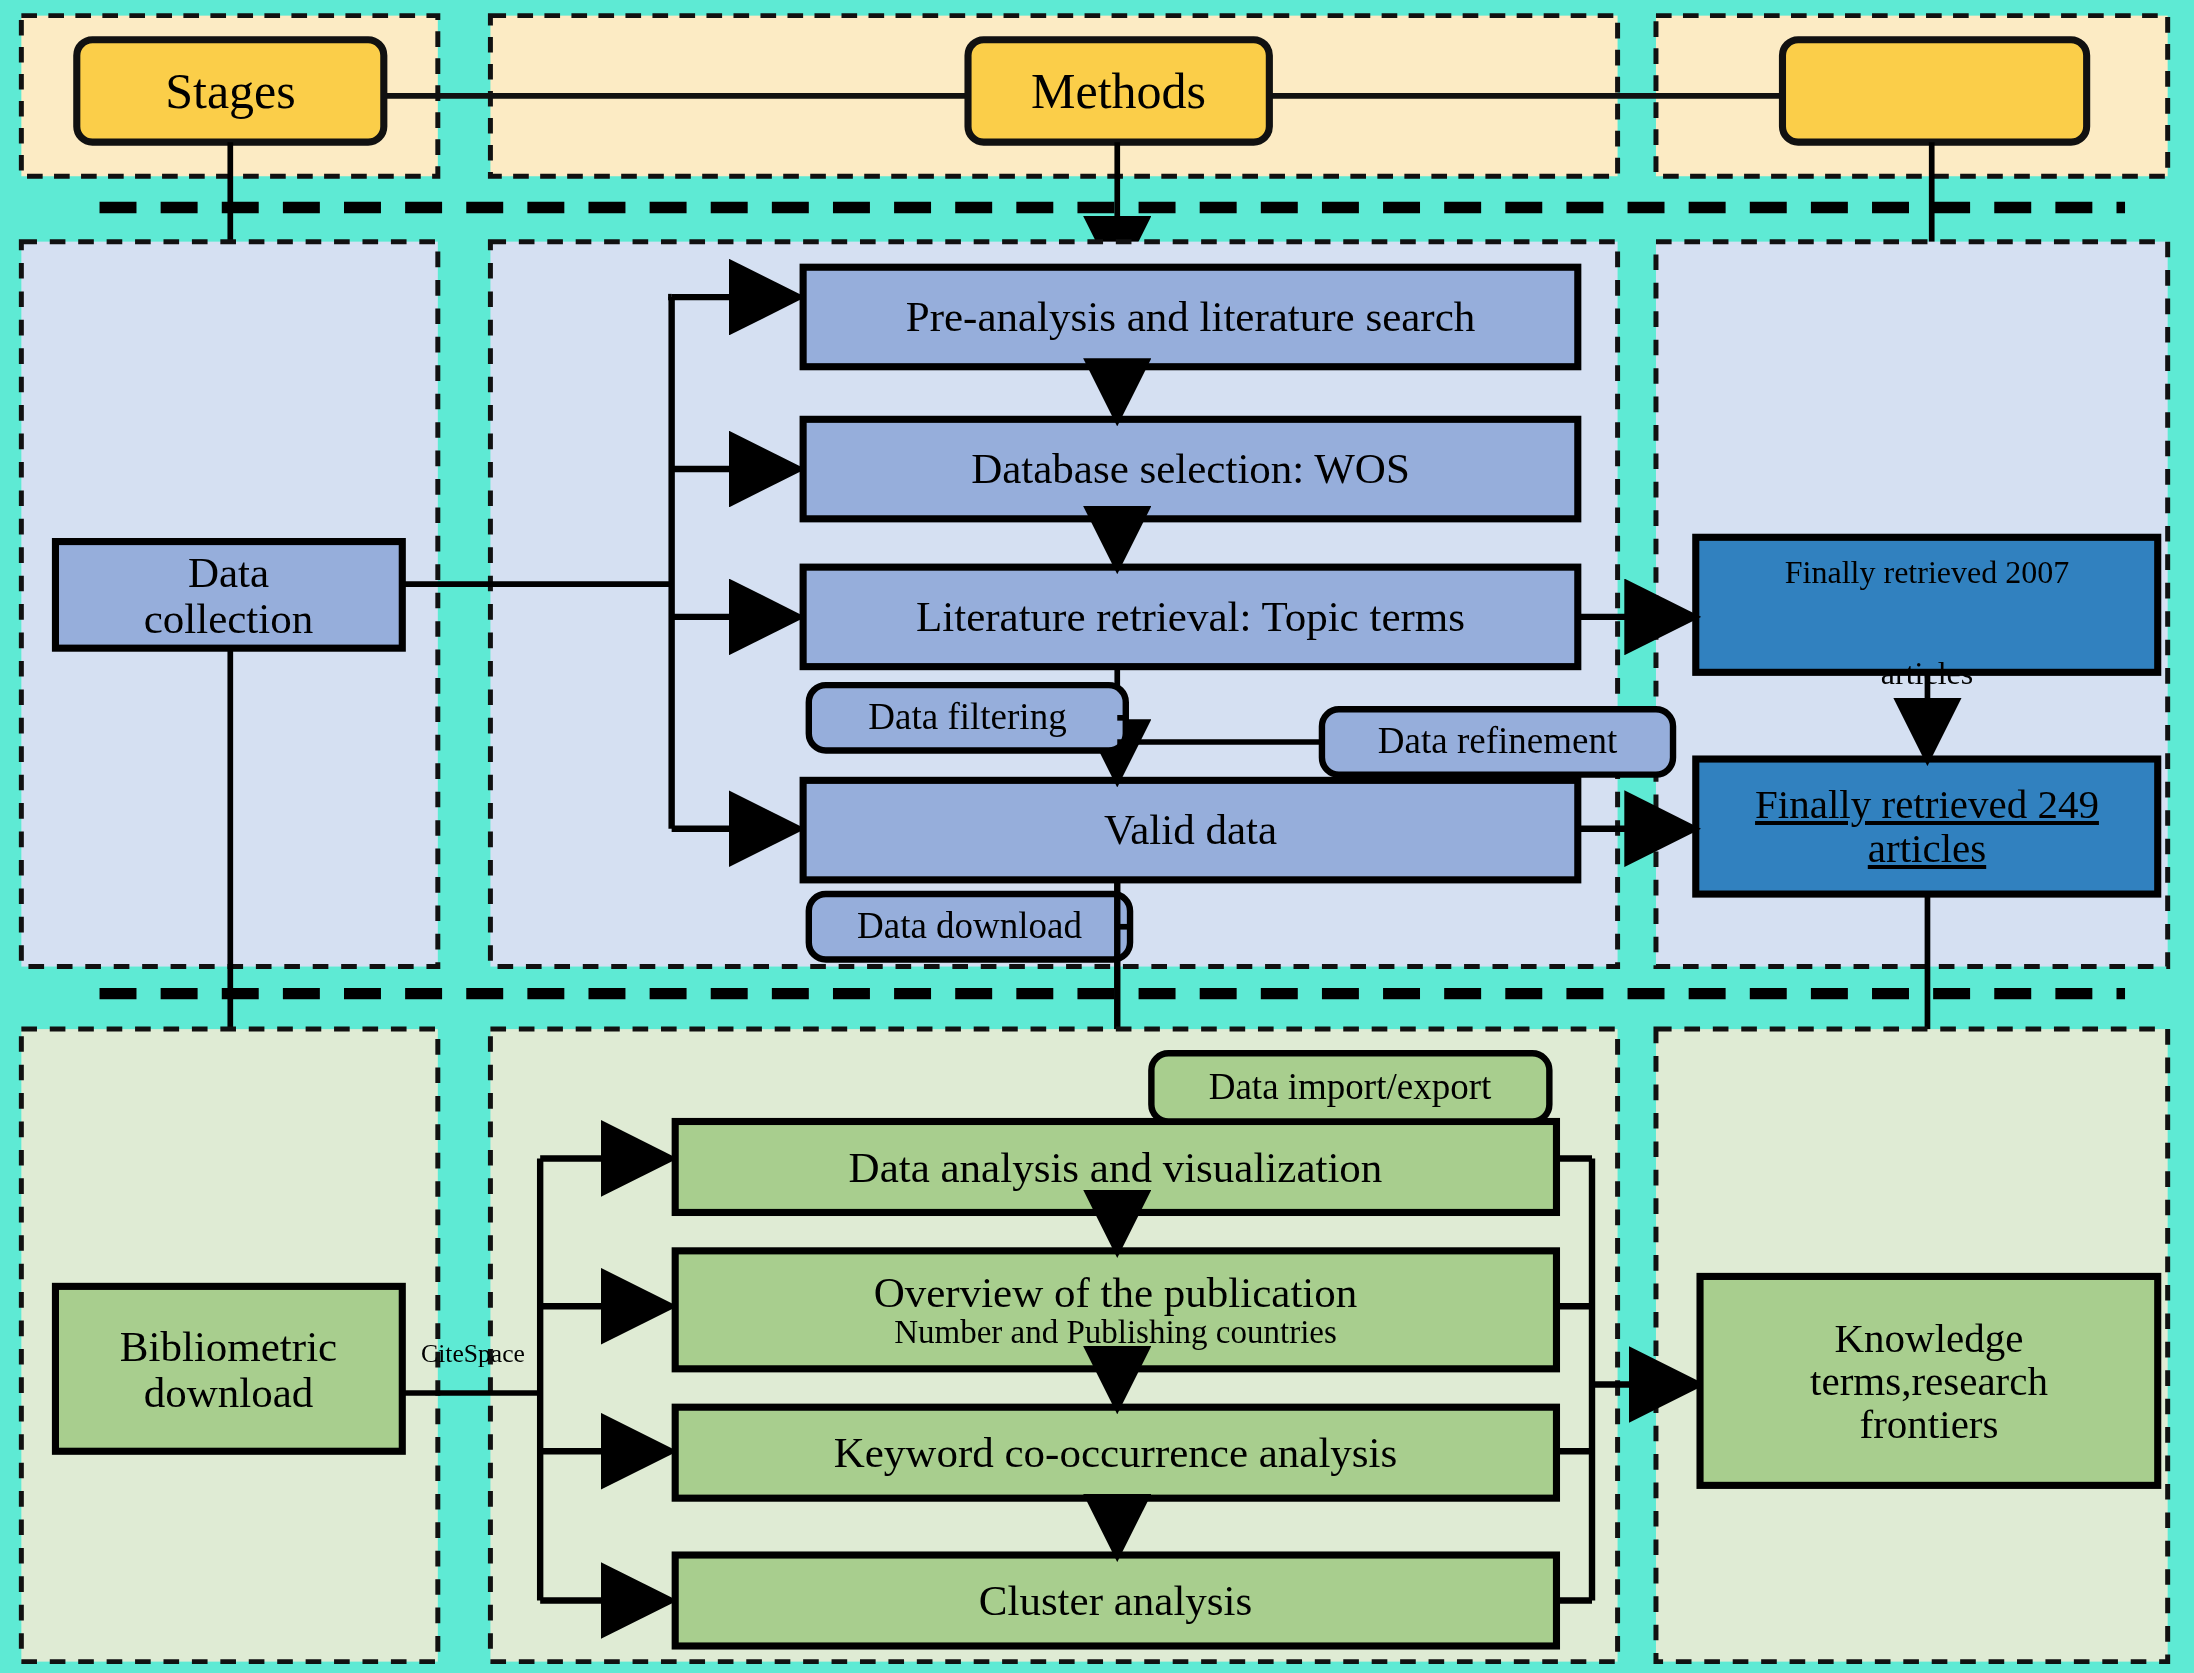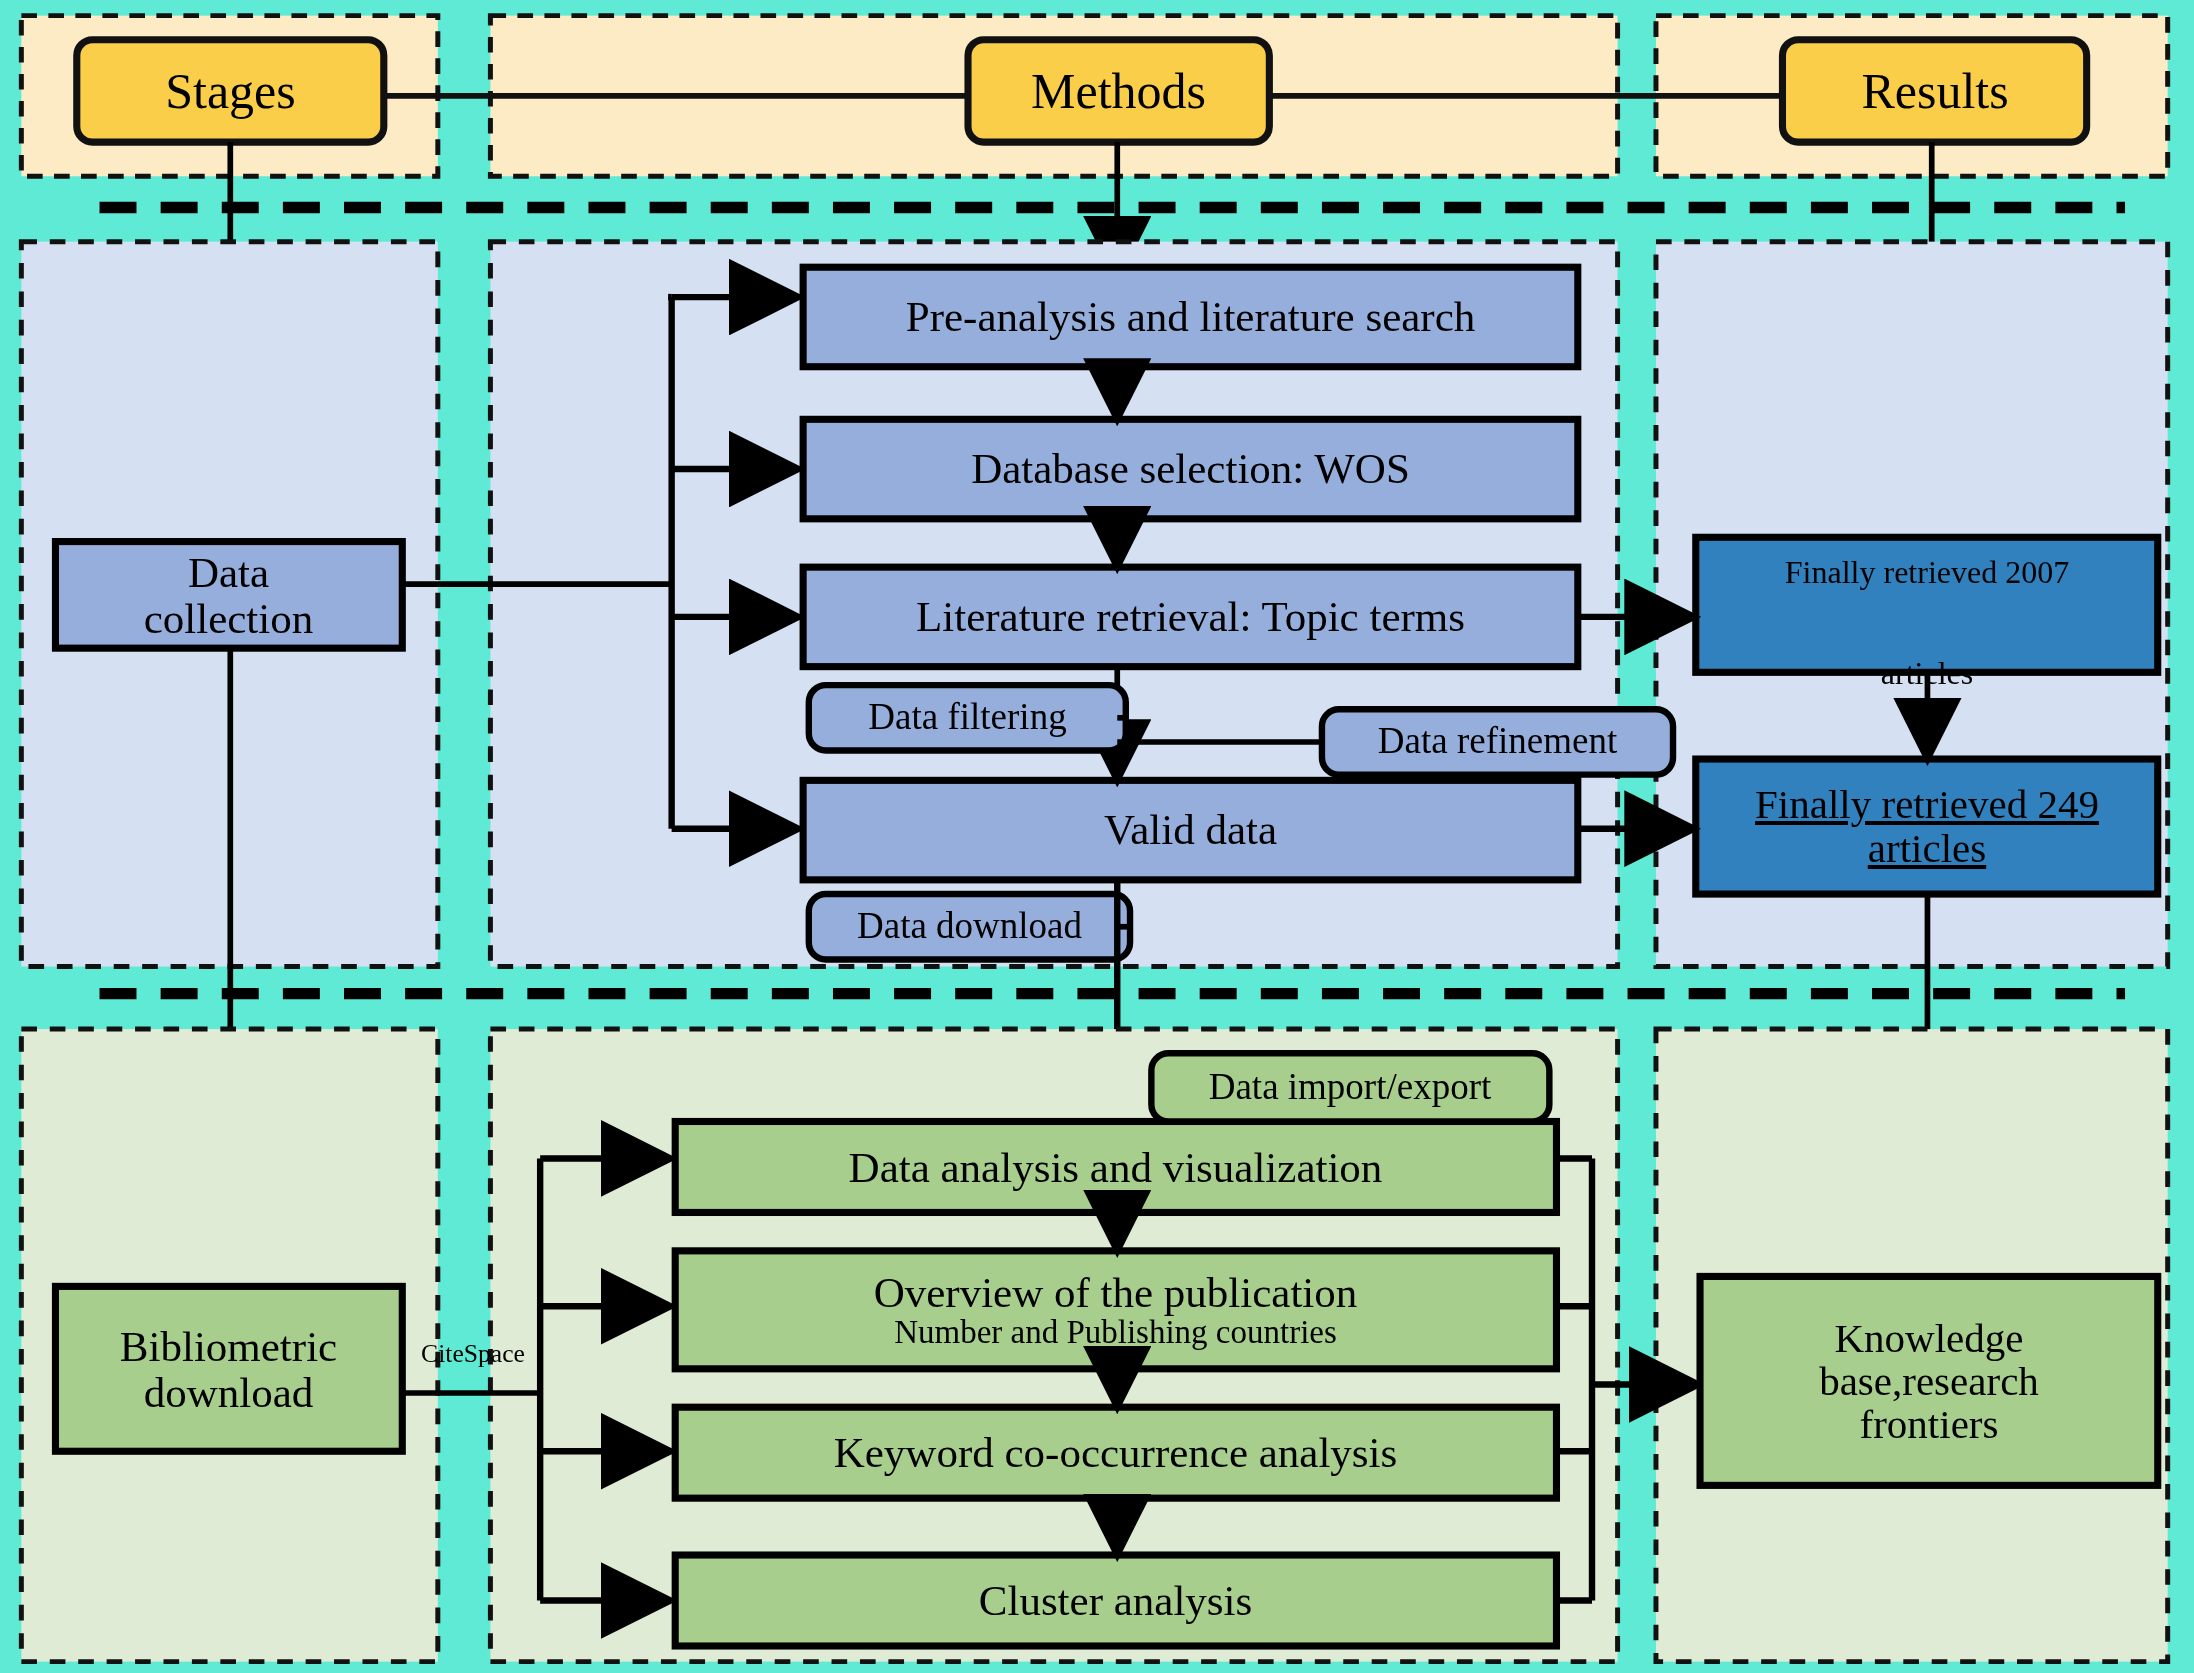"Results" div.nodelabel { html: <div>Results</div> -> none }
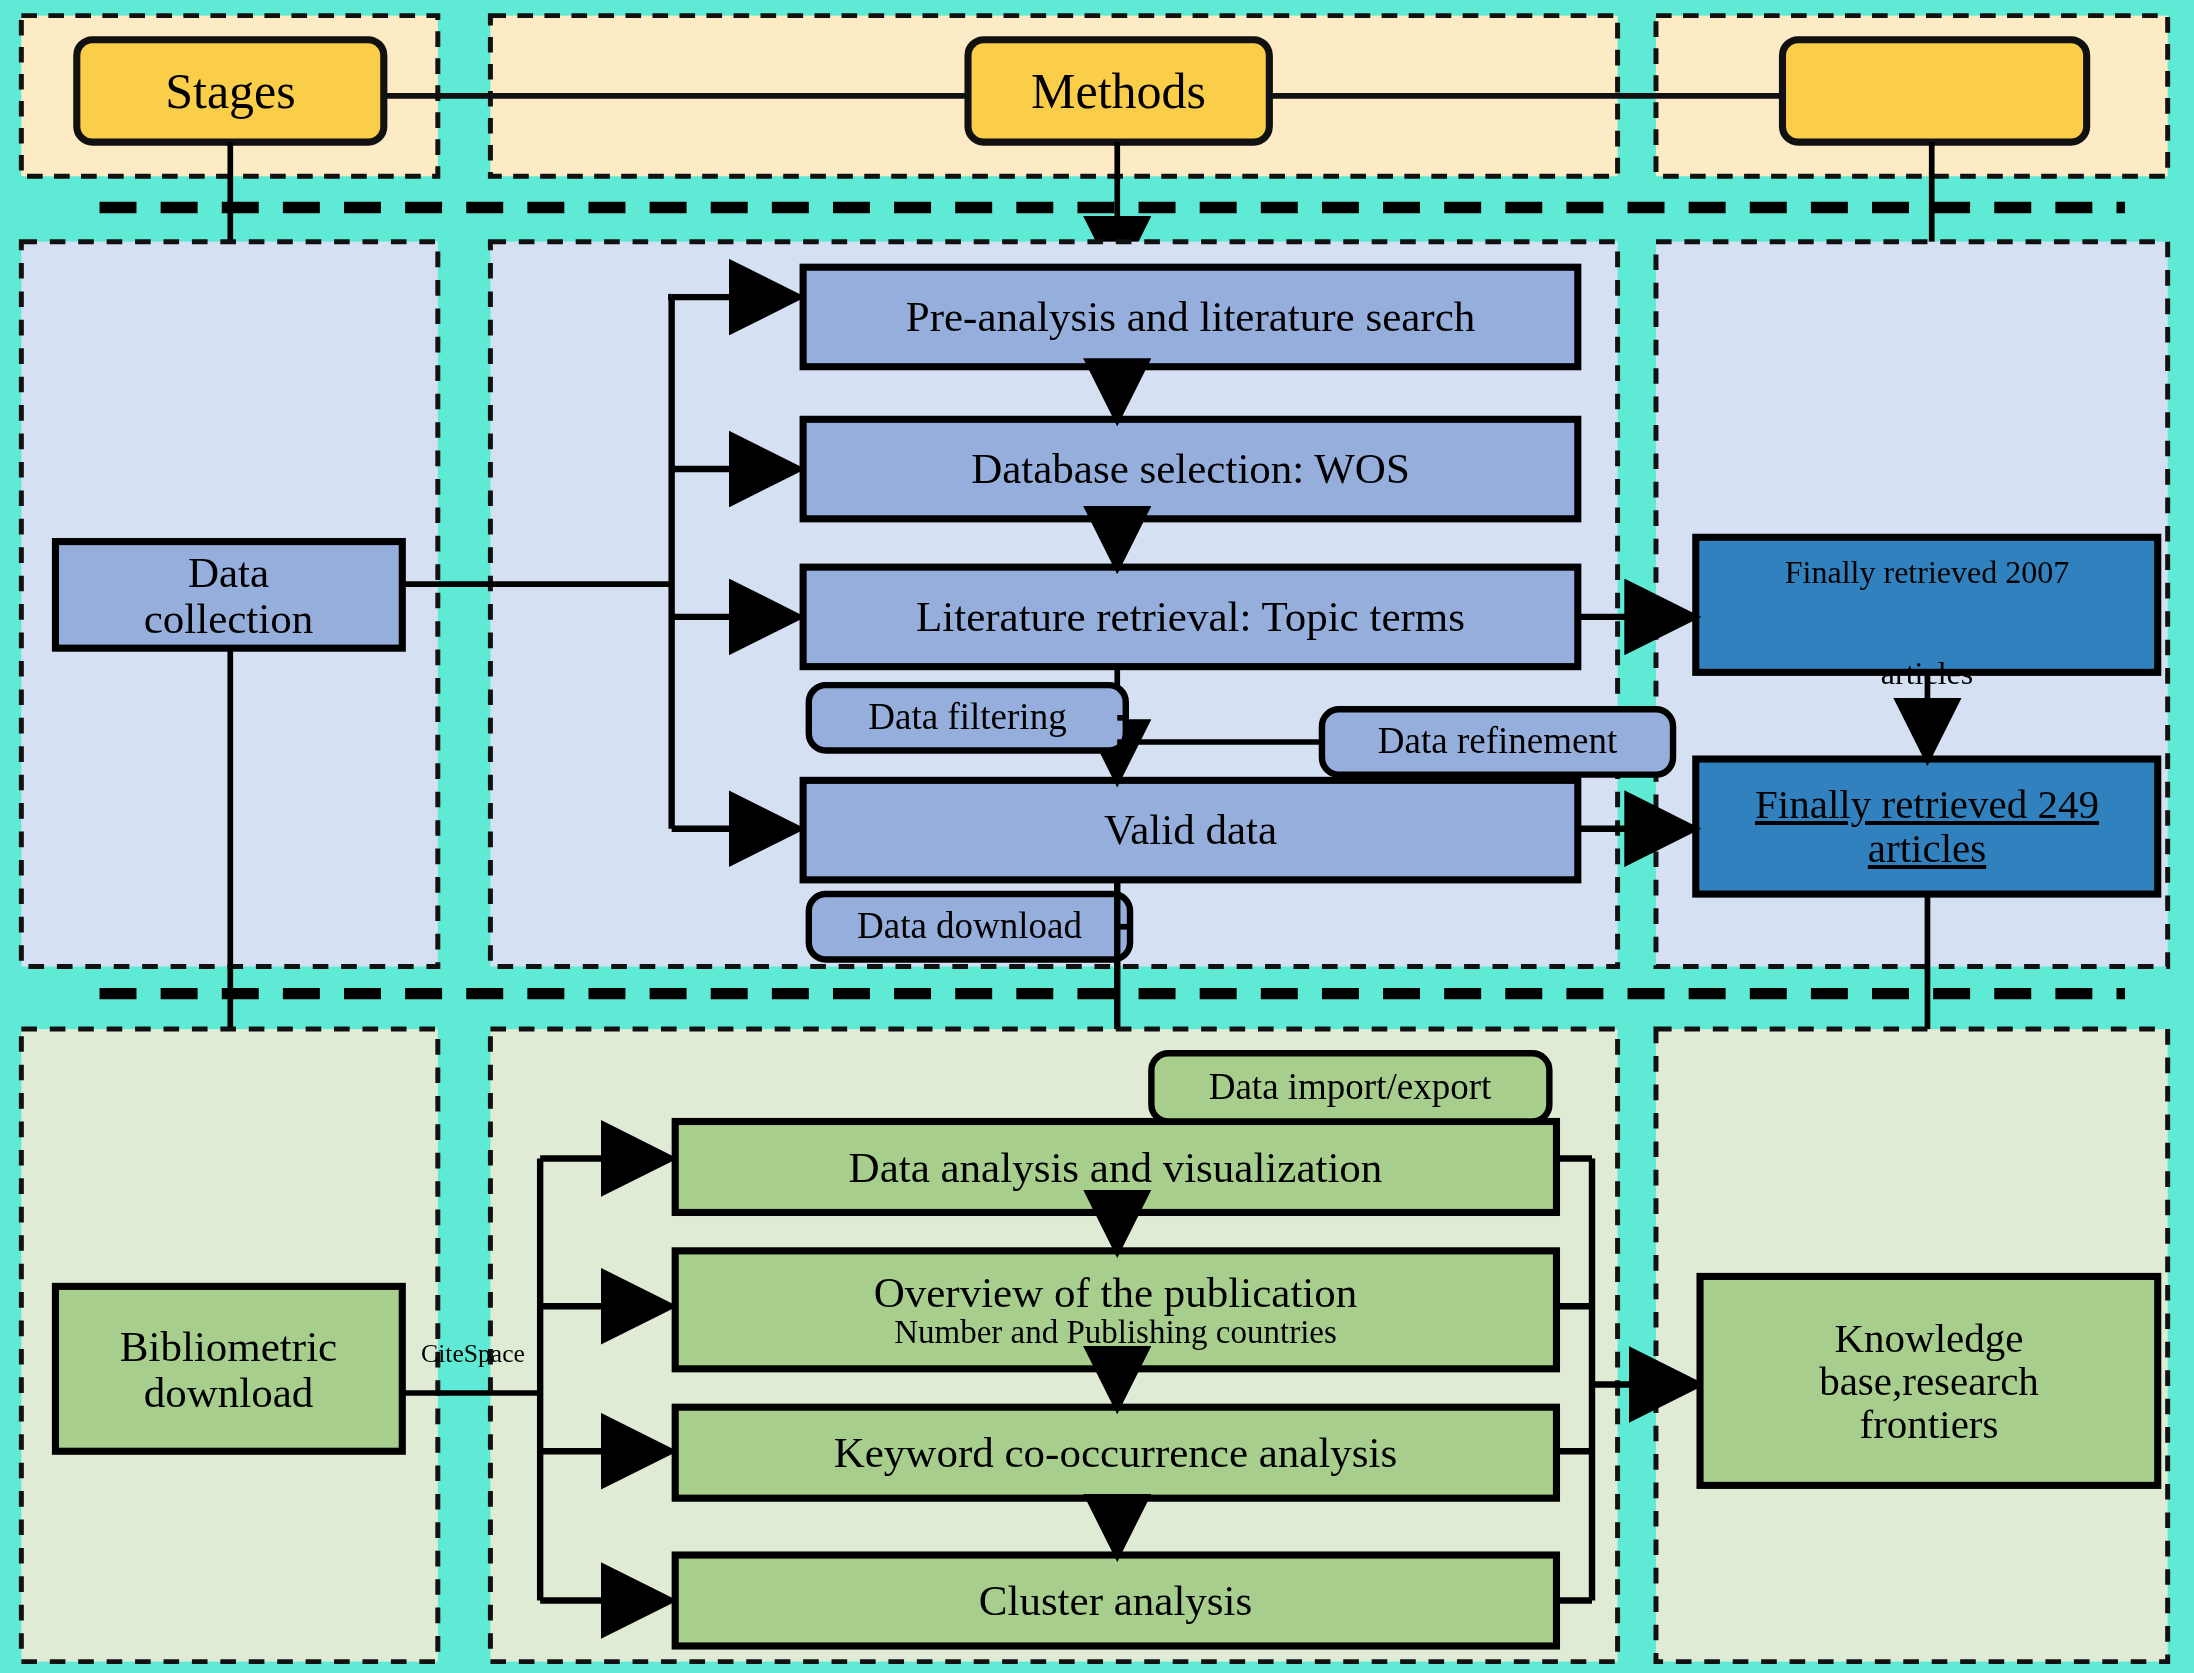"base,research" span { text: base,research -> terms,research }
